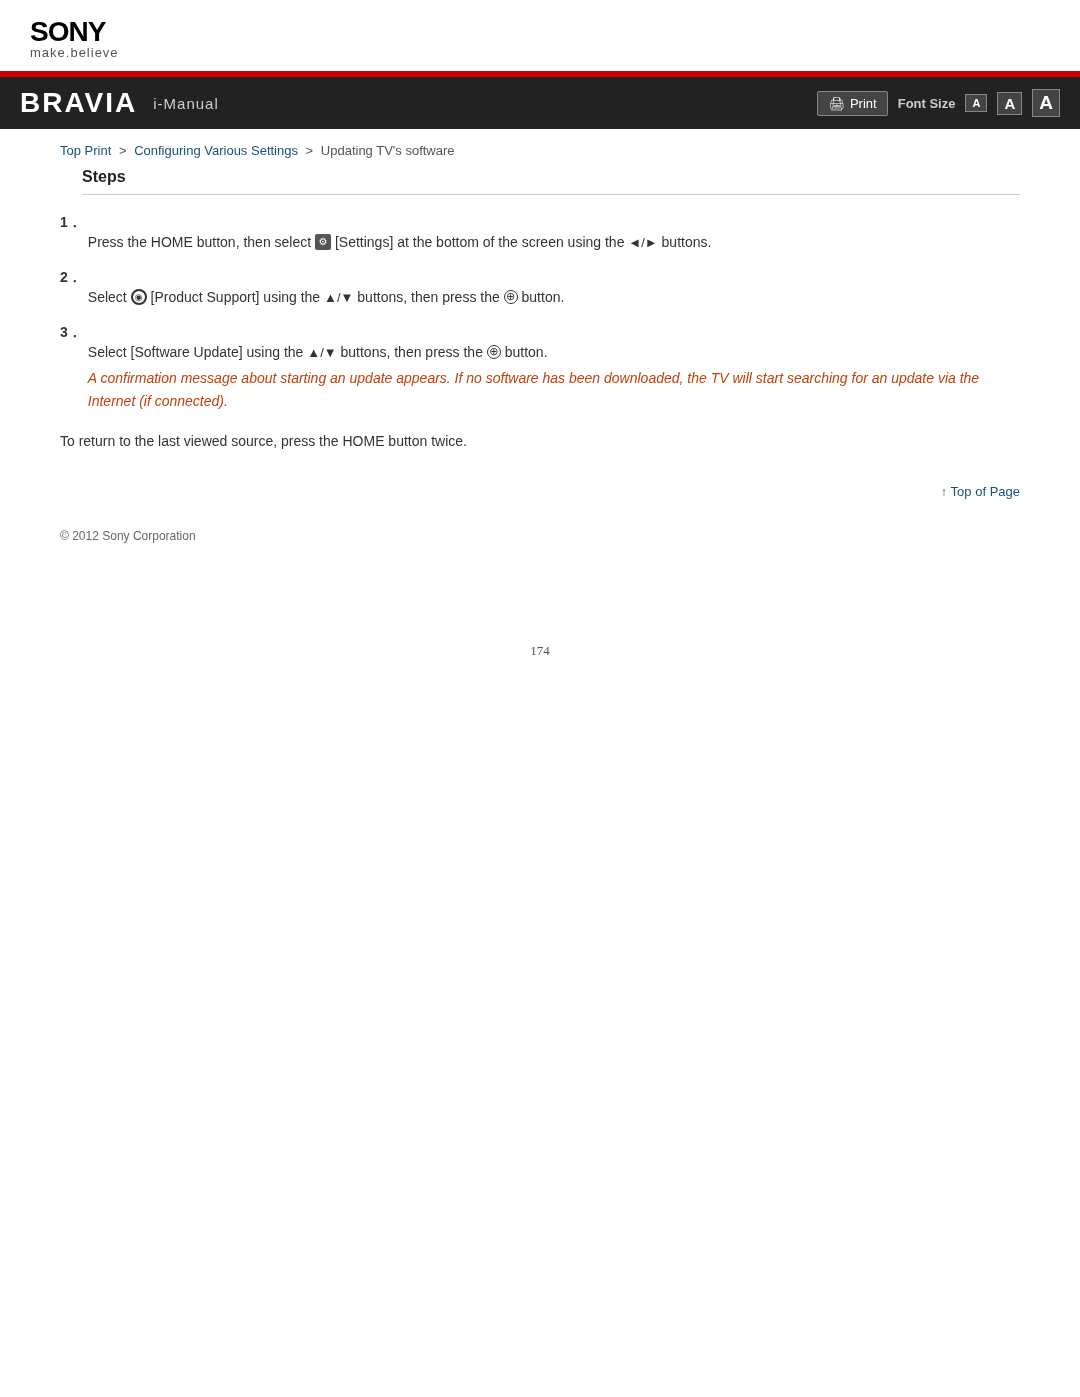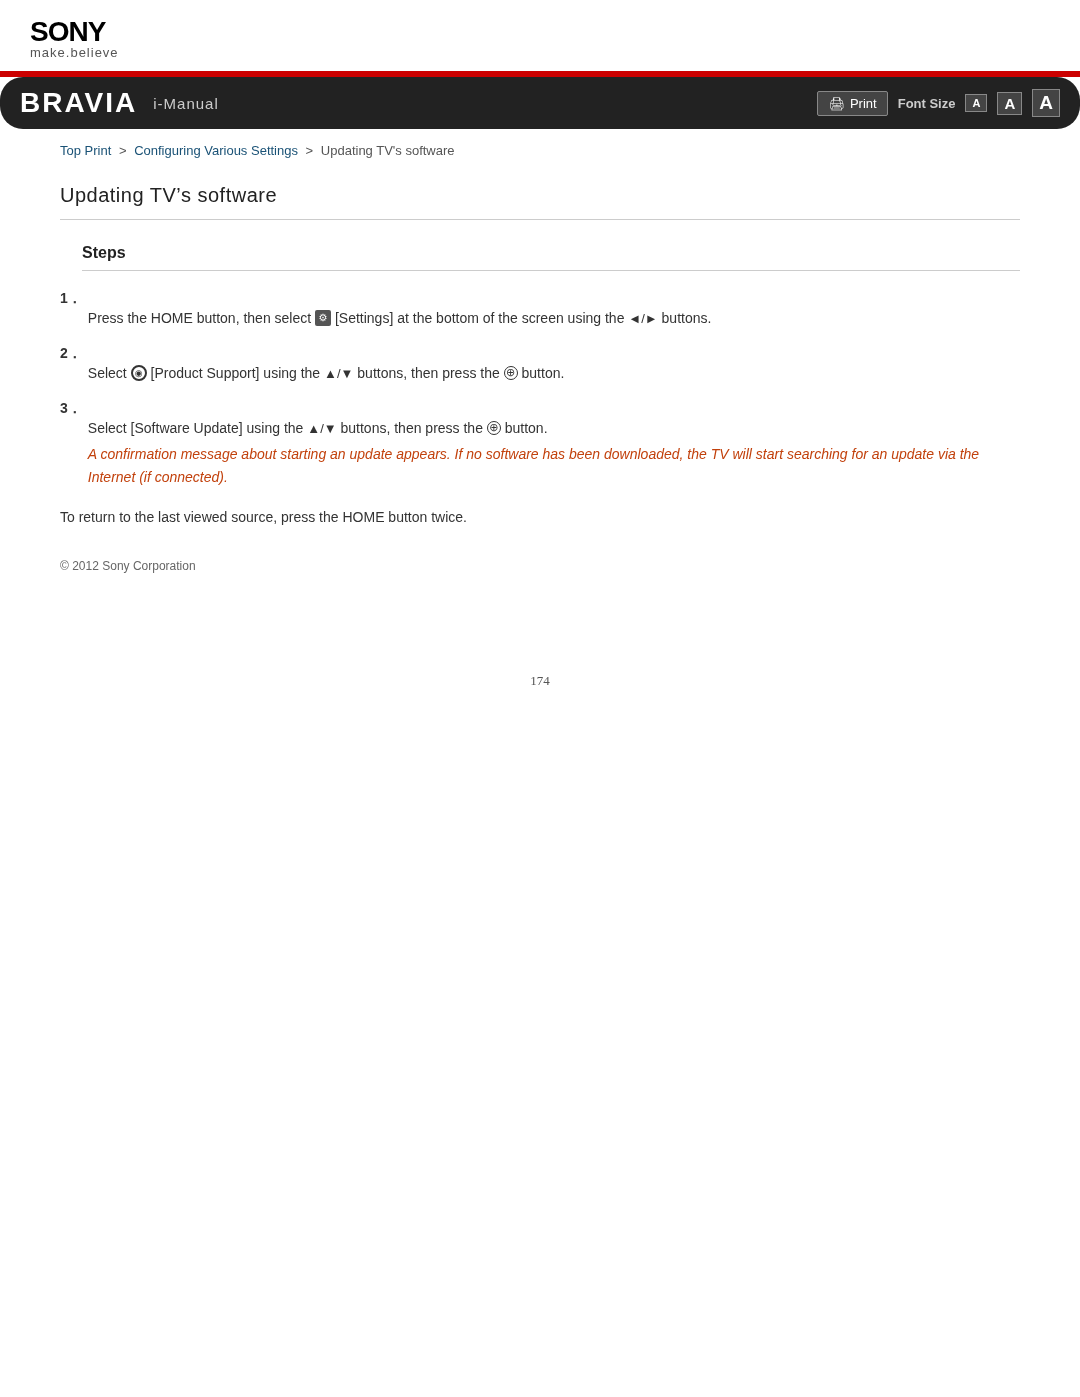"BRAVIA" .bravia-bar { border-radius: 23px -> none }
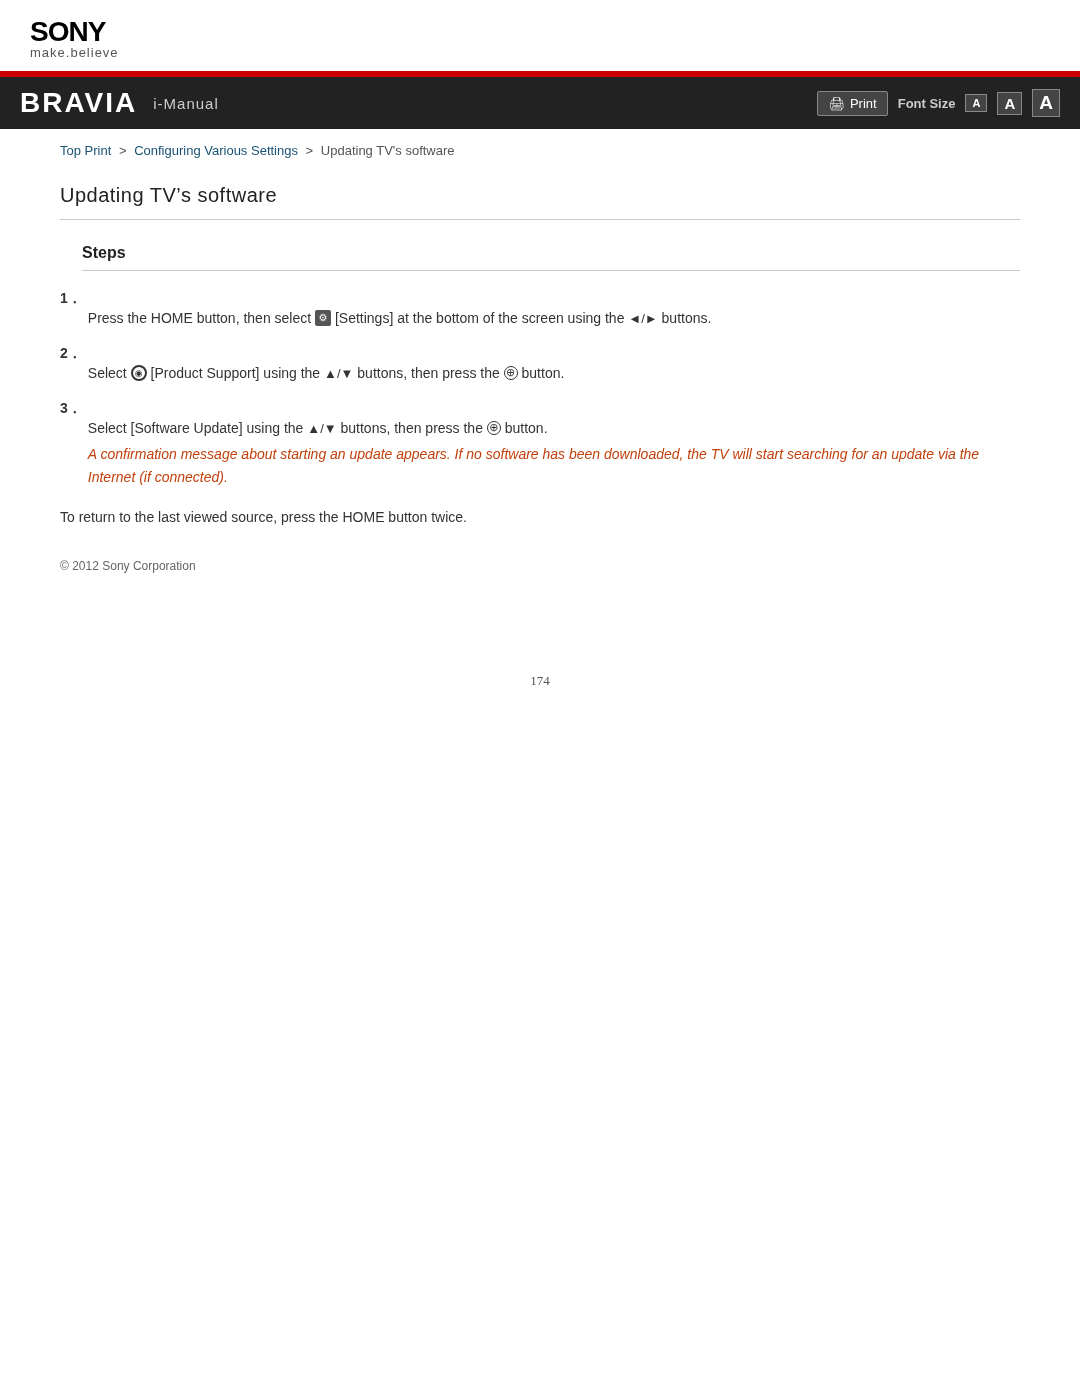"Updating TV’s software" h1.page-title { html: <h1>Updating TV’s software</h1> -> none }
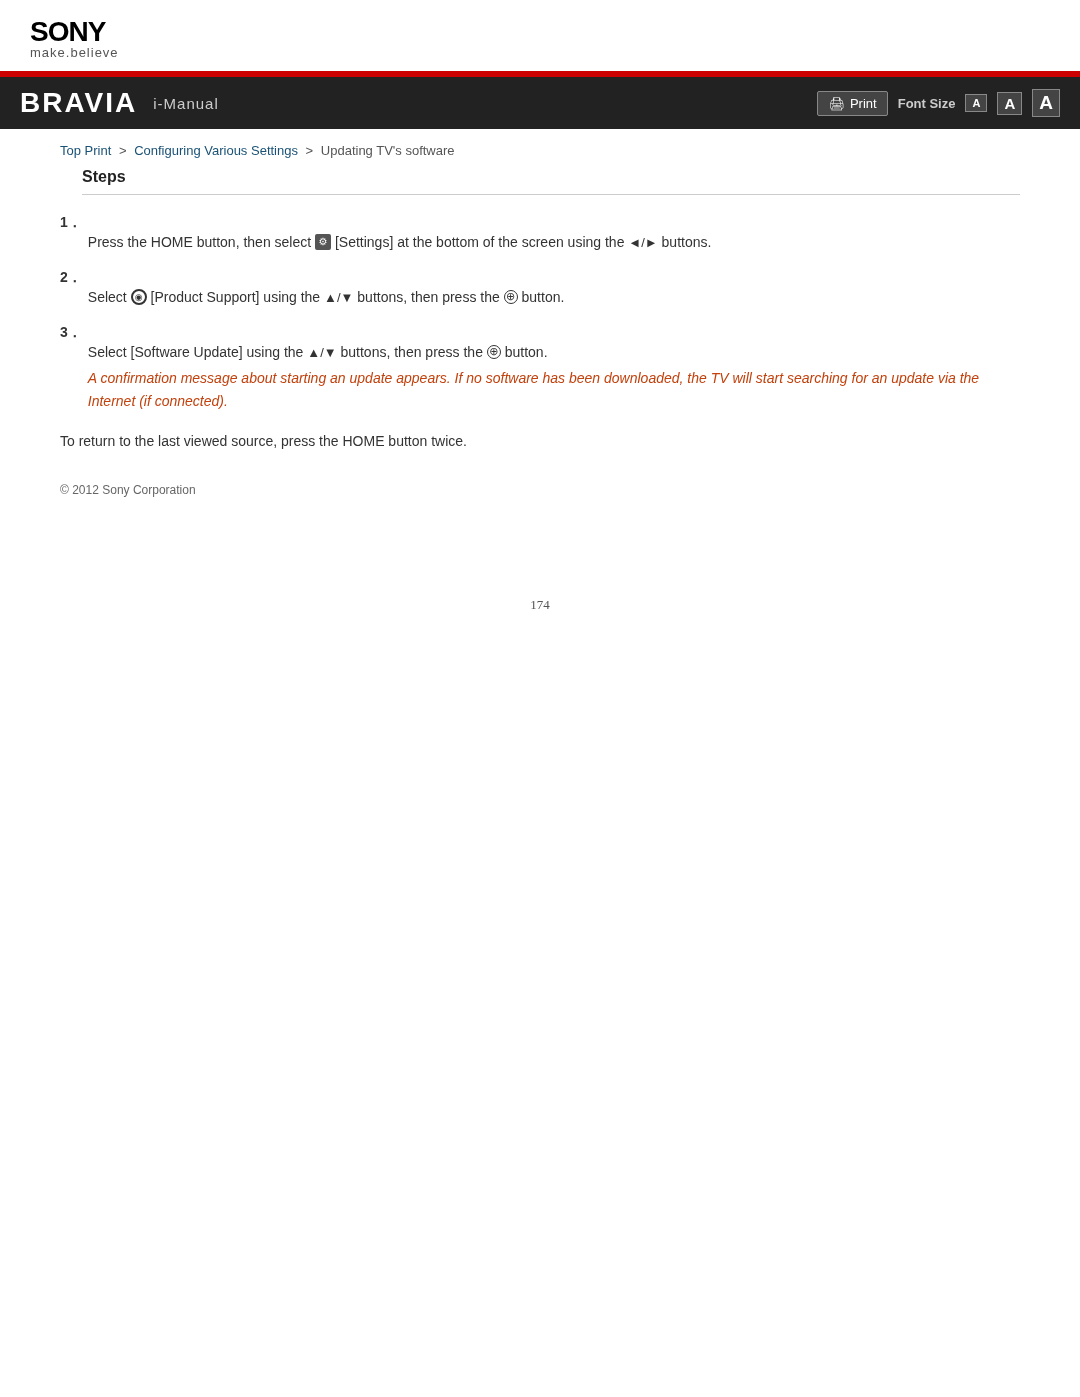"↑ Top of Page" div.top-of-page { html: none -> <div> <a> <span>↑</span> <span>Top of Page</span> </a> </div> }
